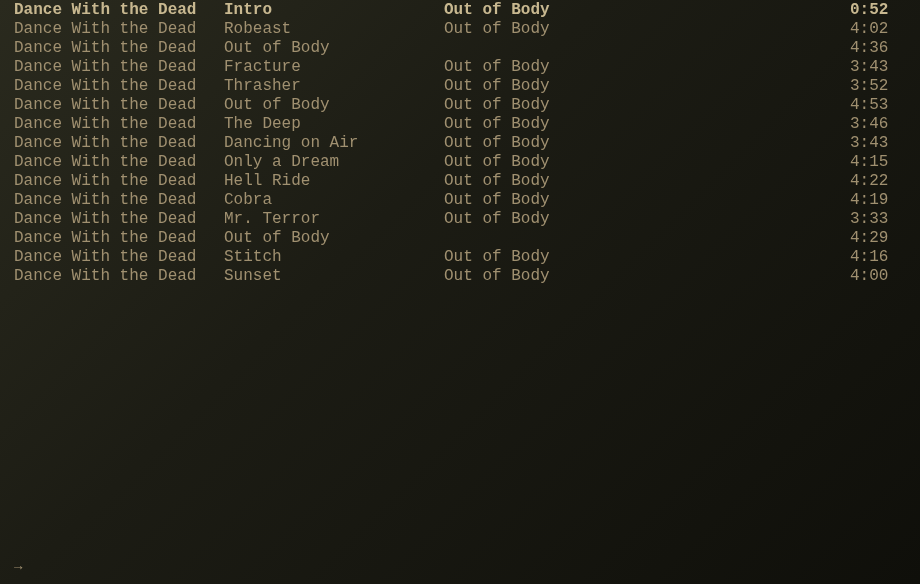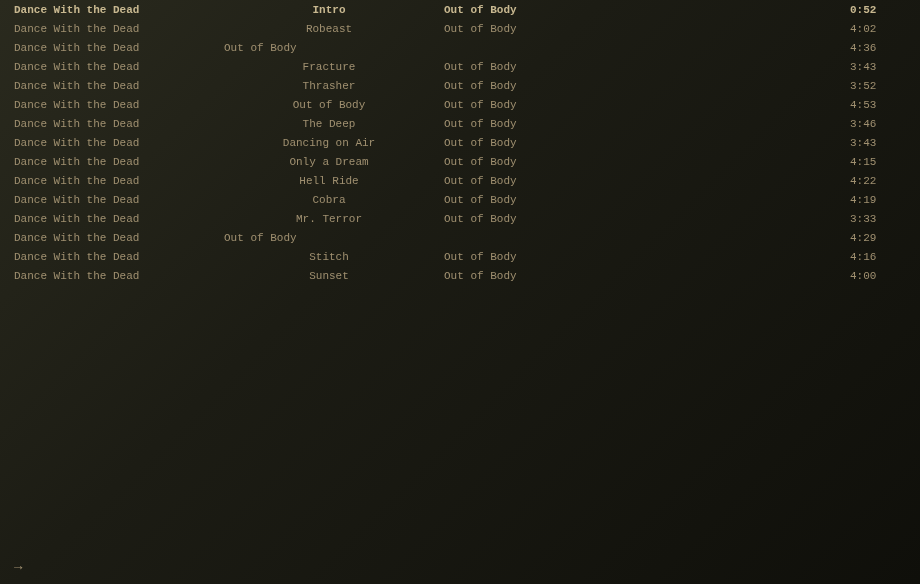"Dance With the Dead" .track-row { font-size: 11px -> 16px }
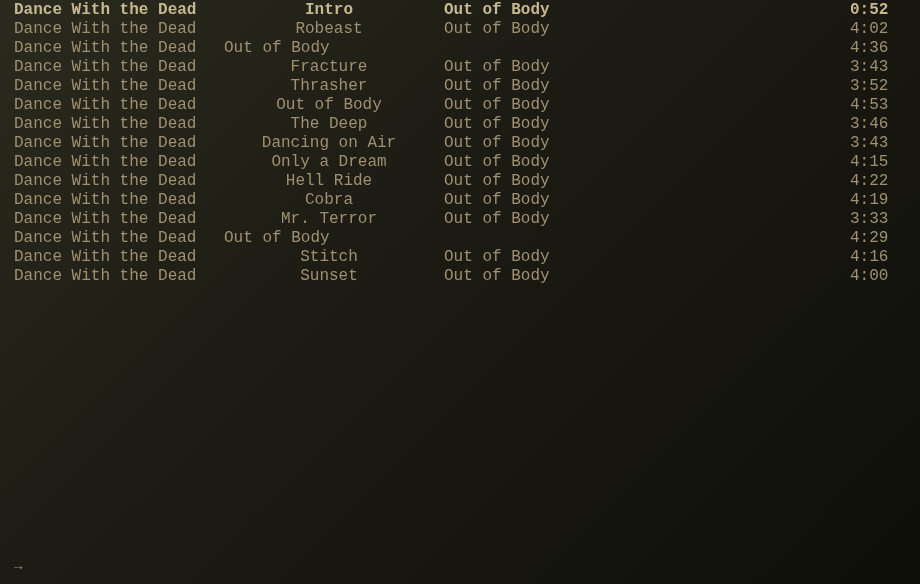"Intro" .col-title { text-align: center -> none }
